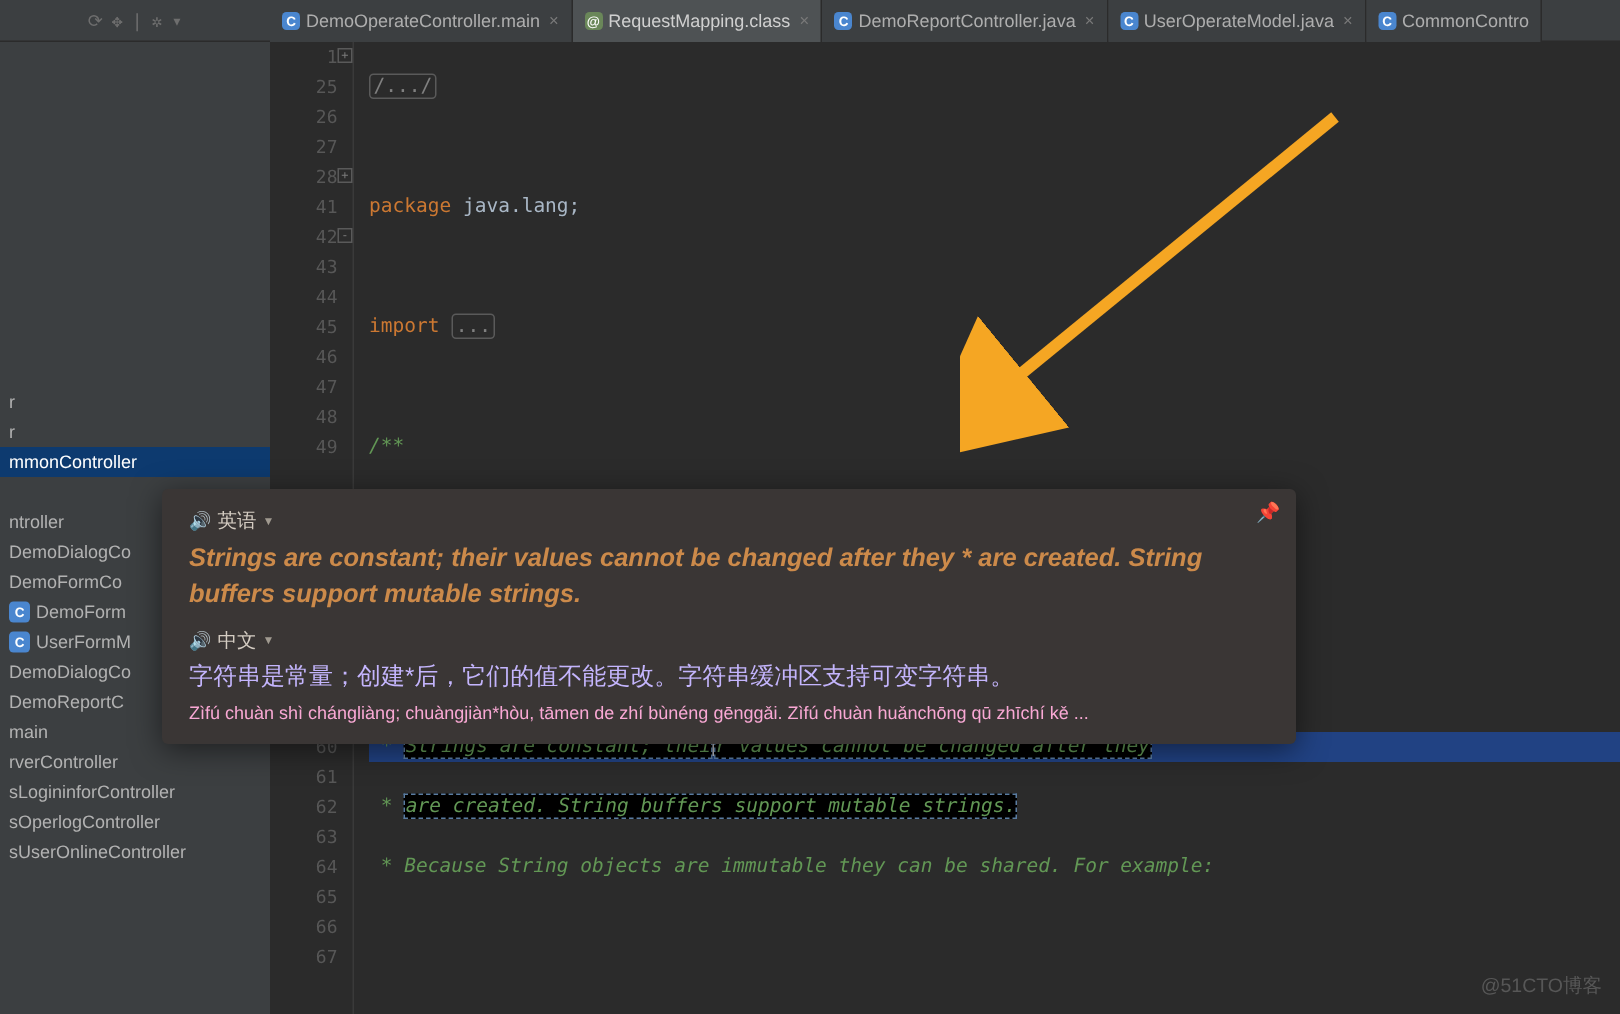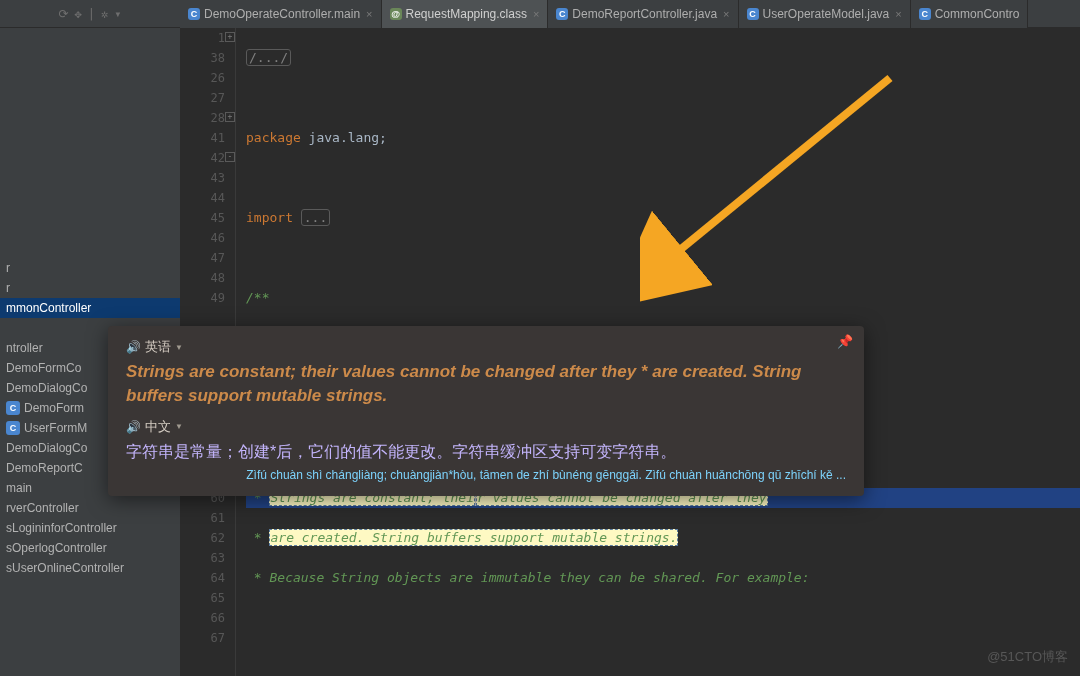"38" span { text: 38 -> 25 }
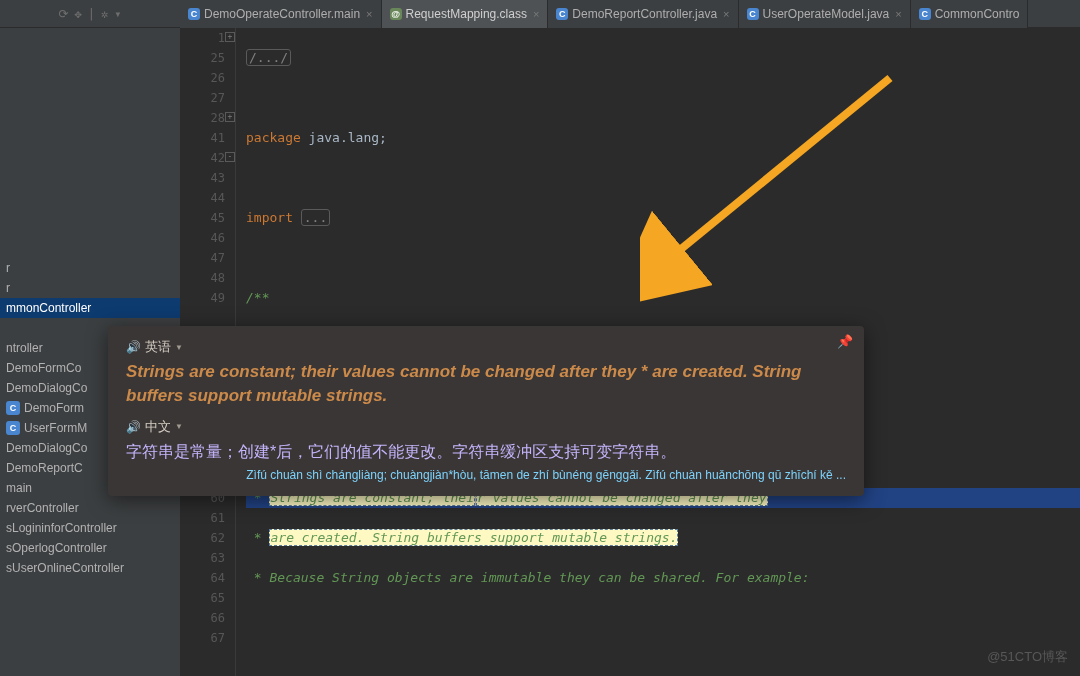"DemoFormCo" div.tree-item { order: before "DemoDialogCo" -> after "DemoDialogCo" }
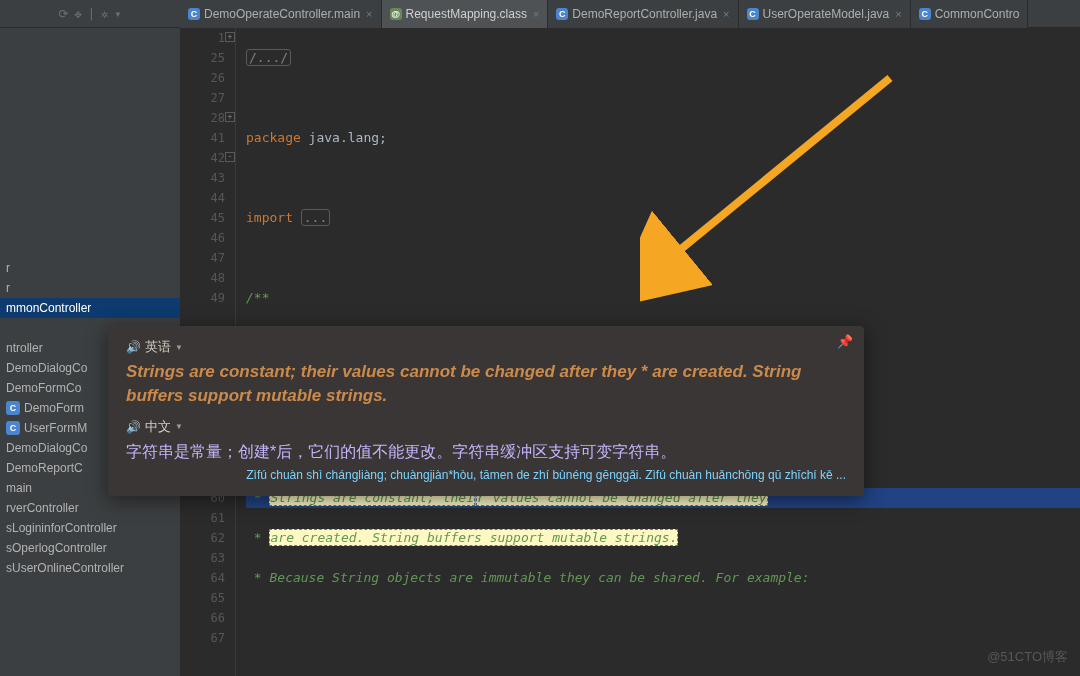"Zìfú chuàn shì chángliàng;" .pinyin { color: #7dd3fc -> #f9a8d4; text-align: right -> none }
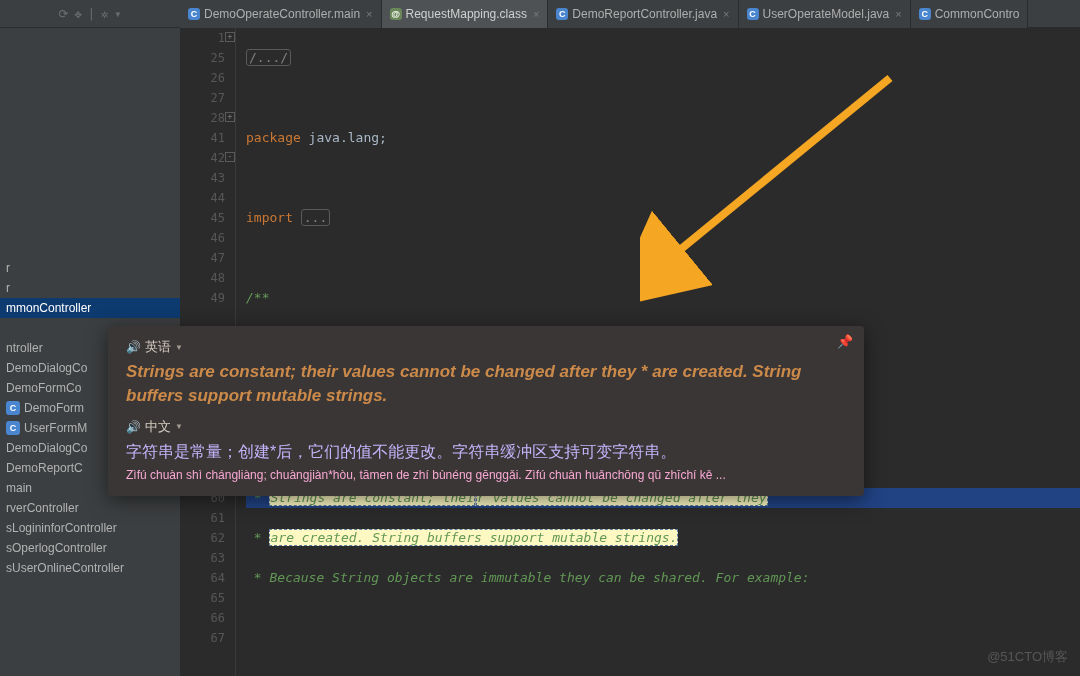"Strings are constant; thei" .cmt-sel { background: #fef9c3 -> #000000 }
